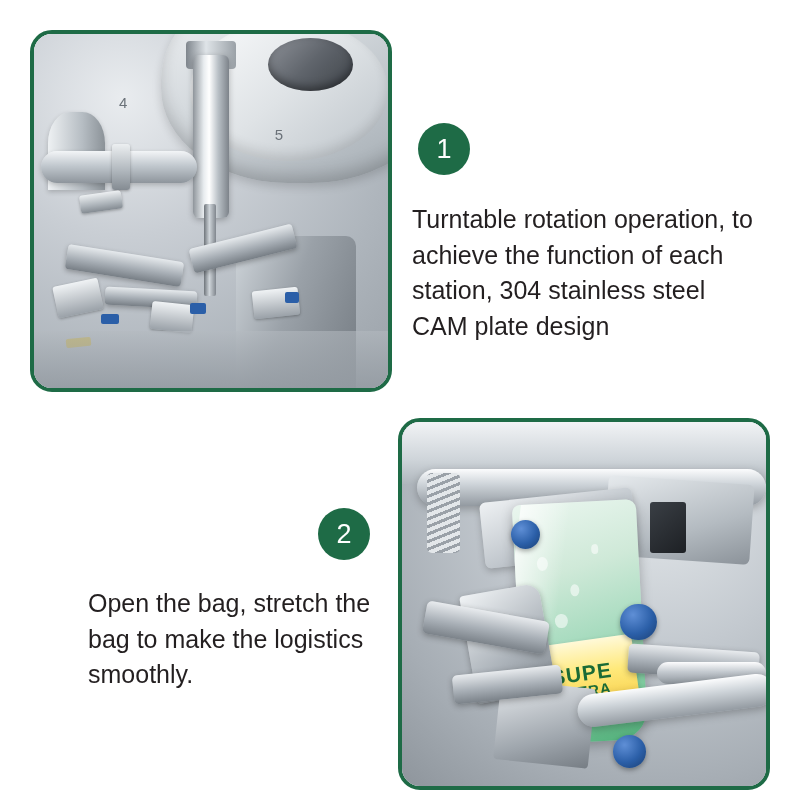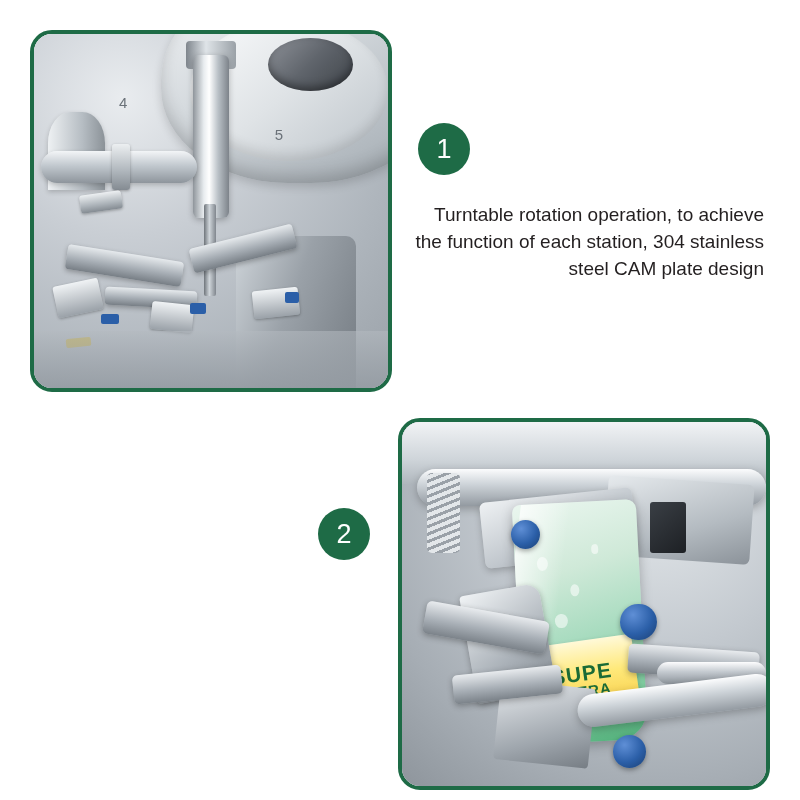"Turntable rotation operation, to achieve" .caption { font-size: 19px -> 25px; text-align: right -> none }
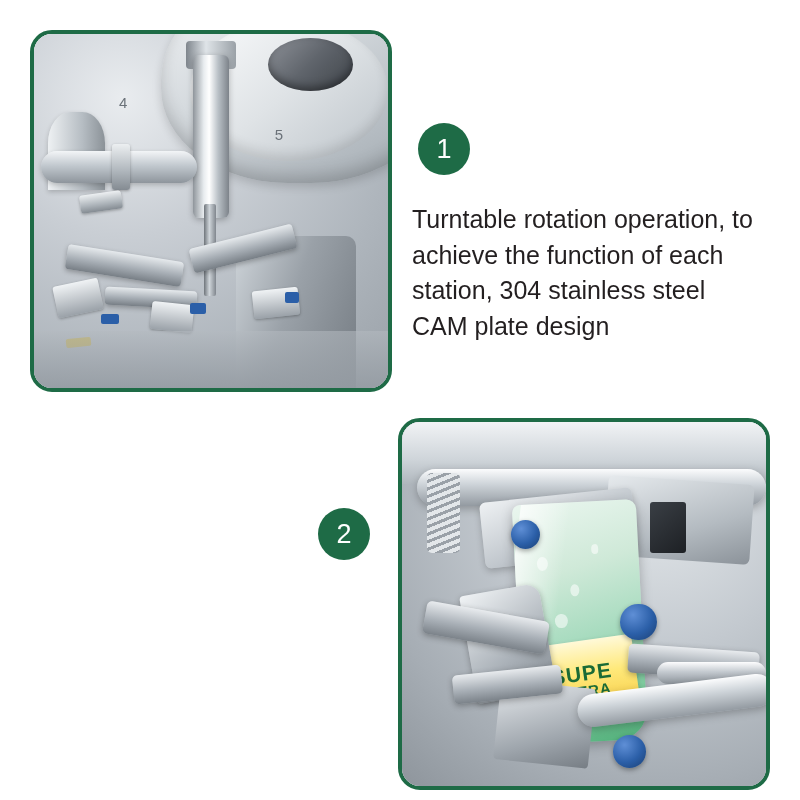"Open the bag, stretch the" div.caption { html: none -> <div>Open the bag, stretch the bag to make the logistics smoothly.</div> }
